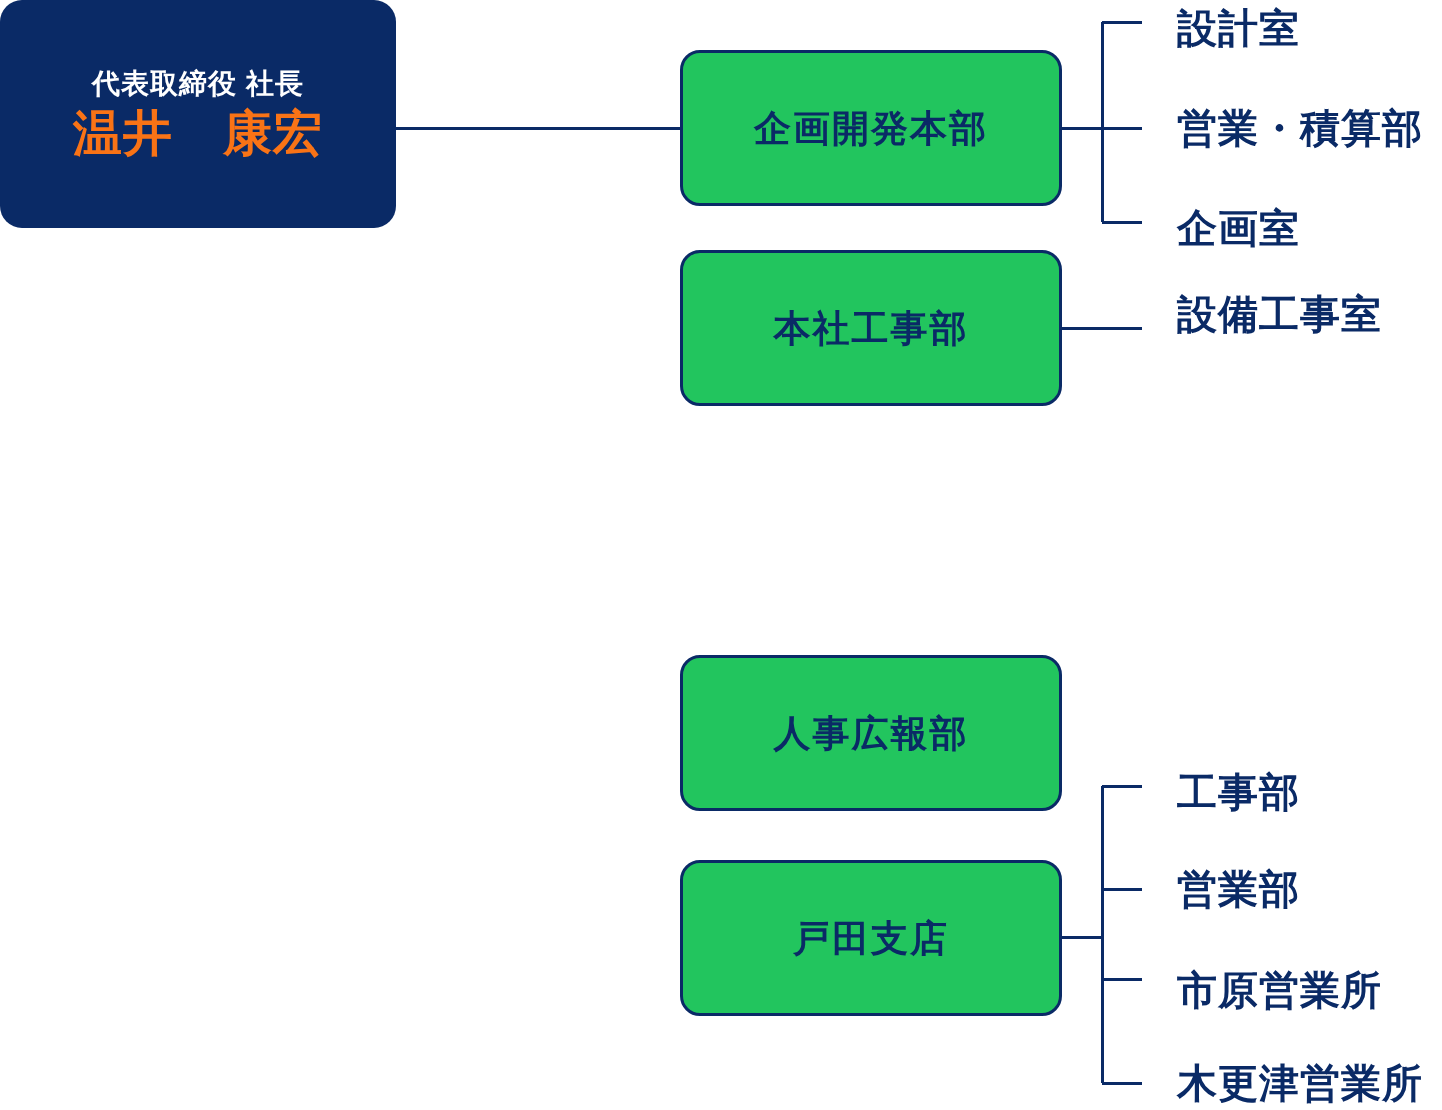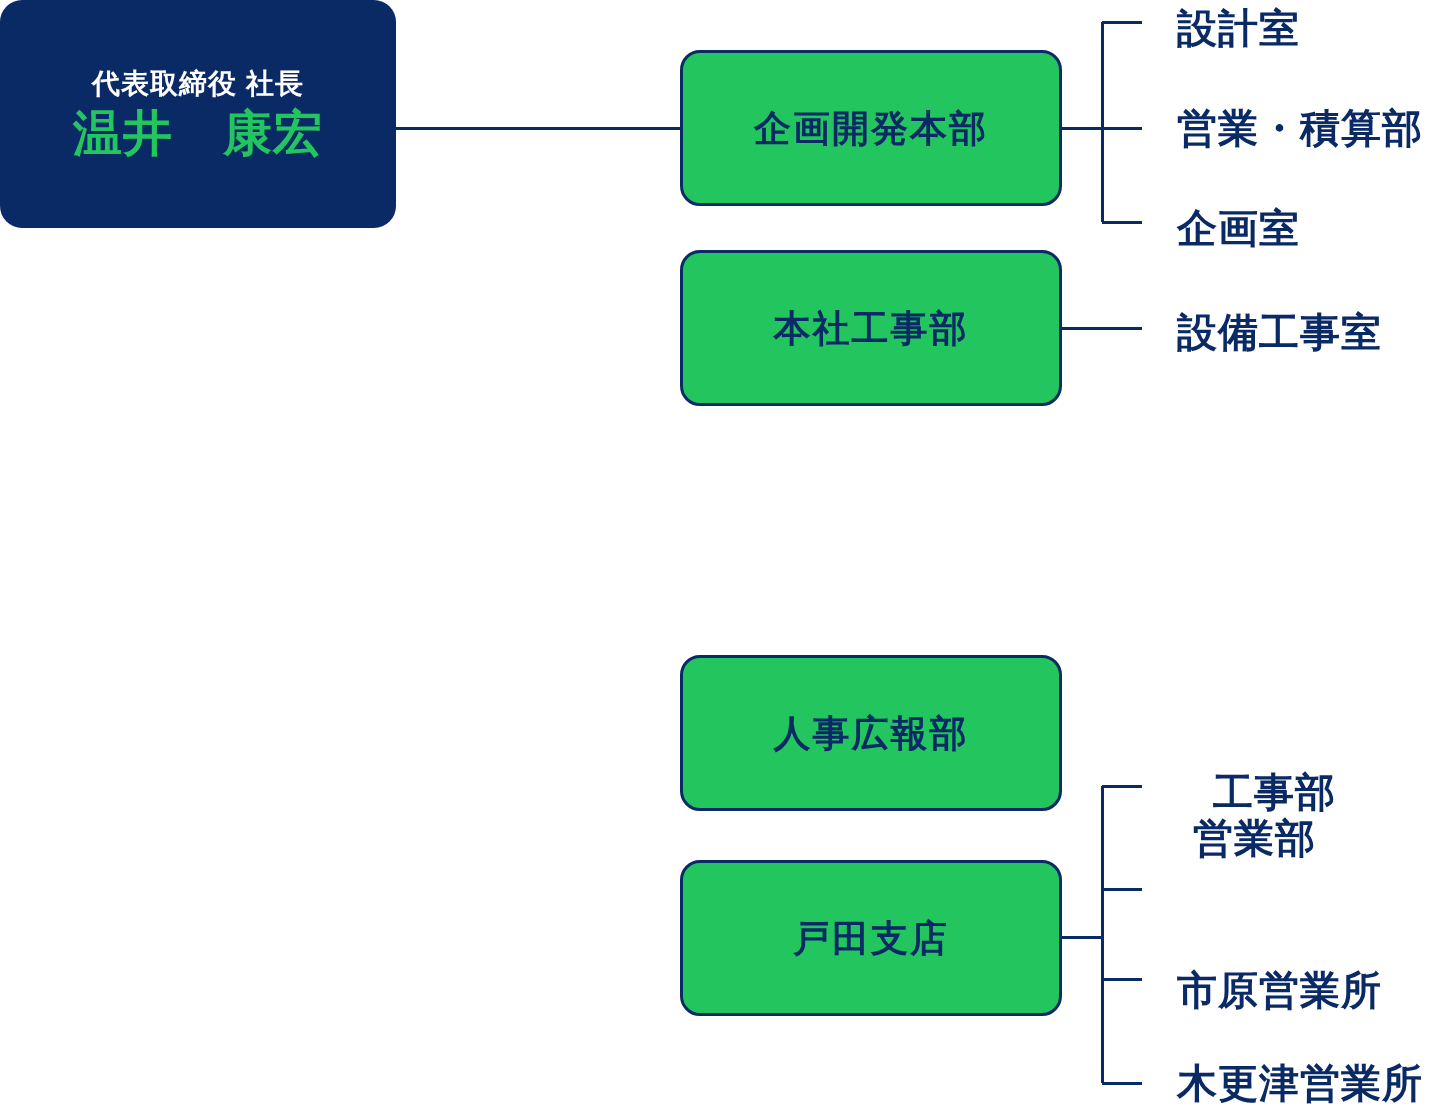"温井 康宏" .root-name { color: #22c55e -> #f97316 }
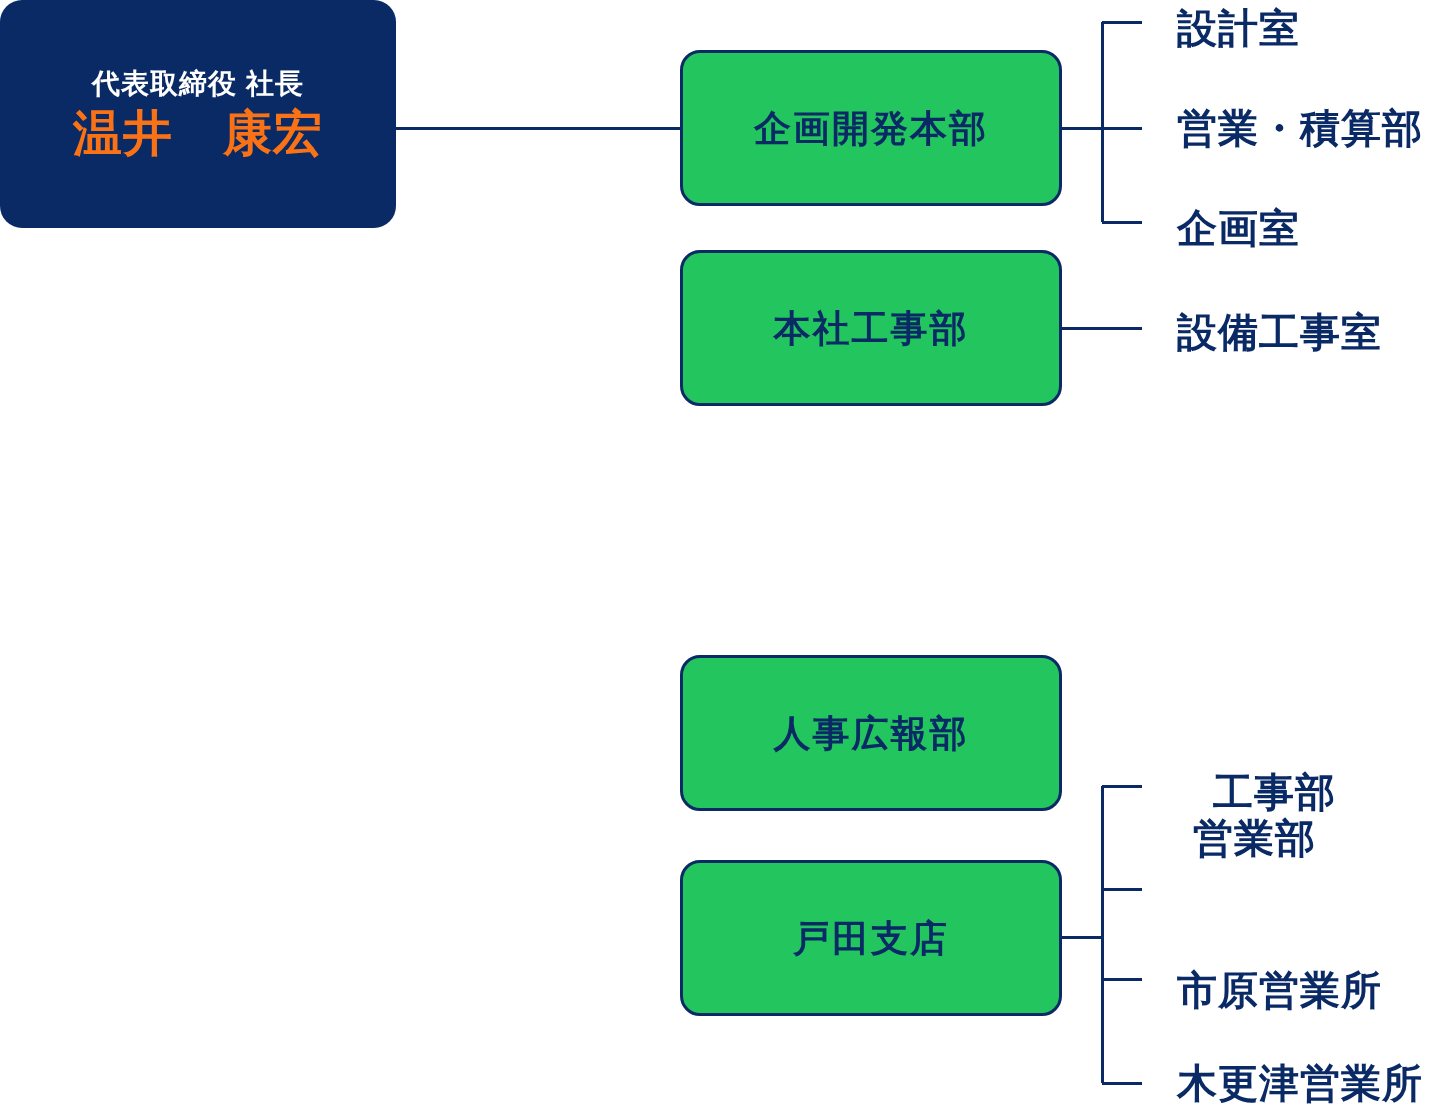"設備工事室" div.leaf-label { top: 332px -> 314px }
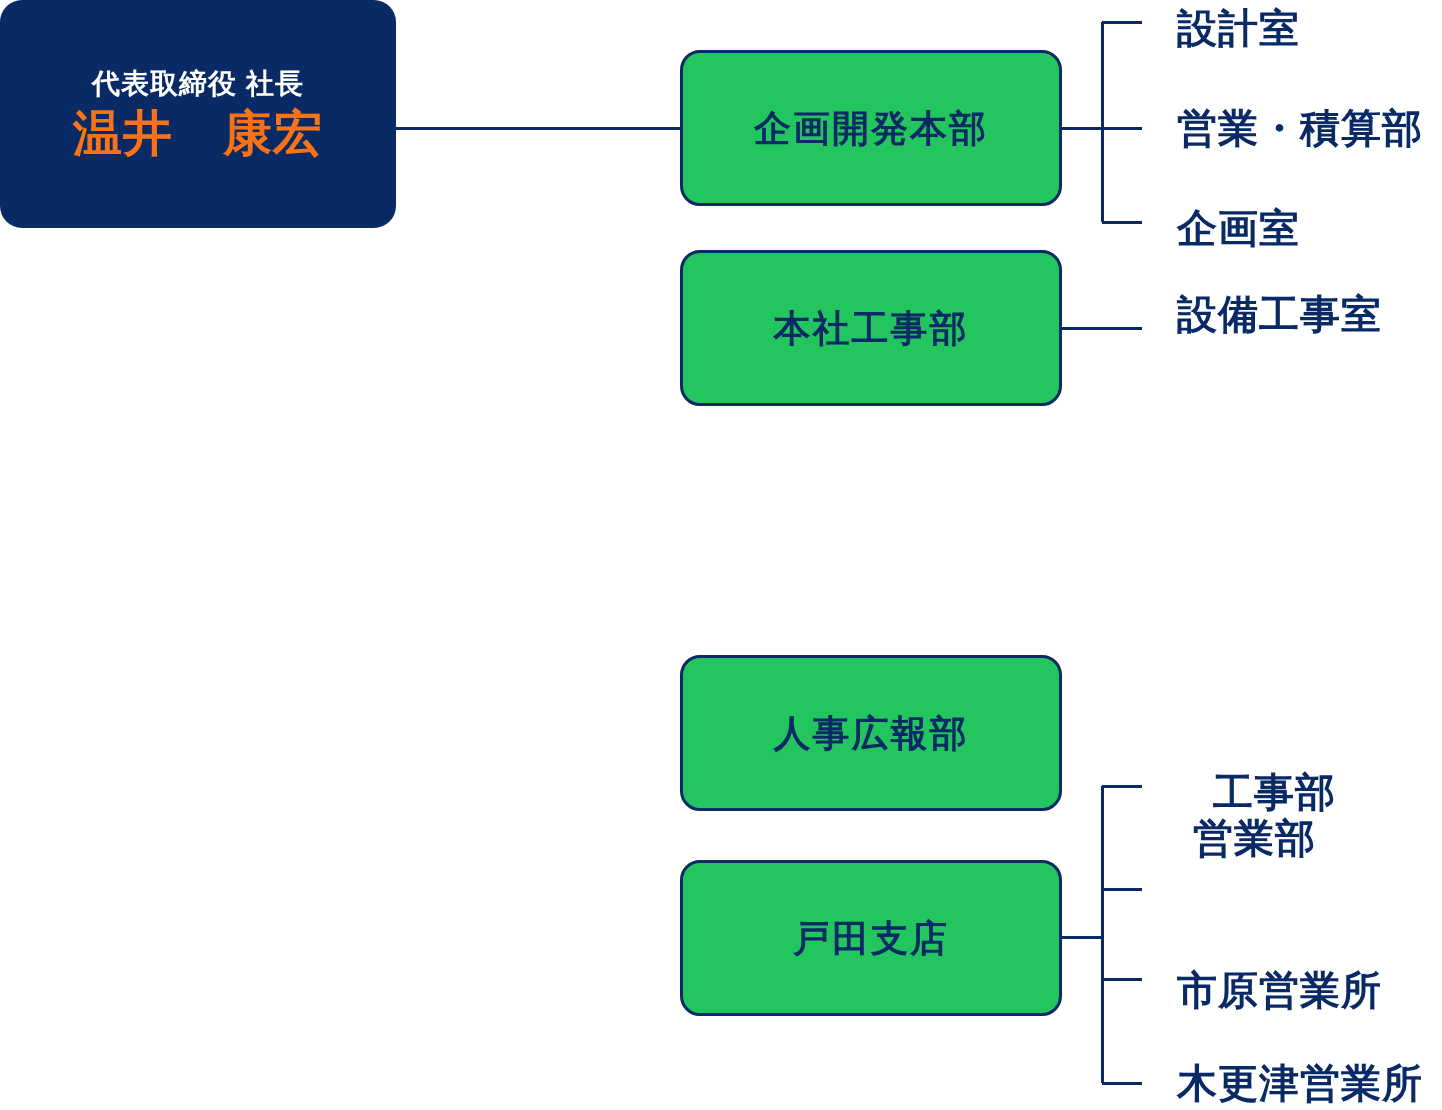"工事部" div.leaf-label { margin-left: 36px -> none }
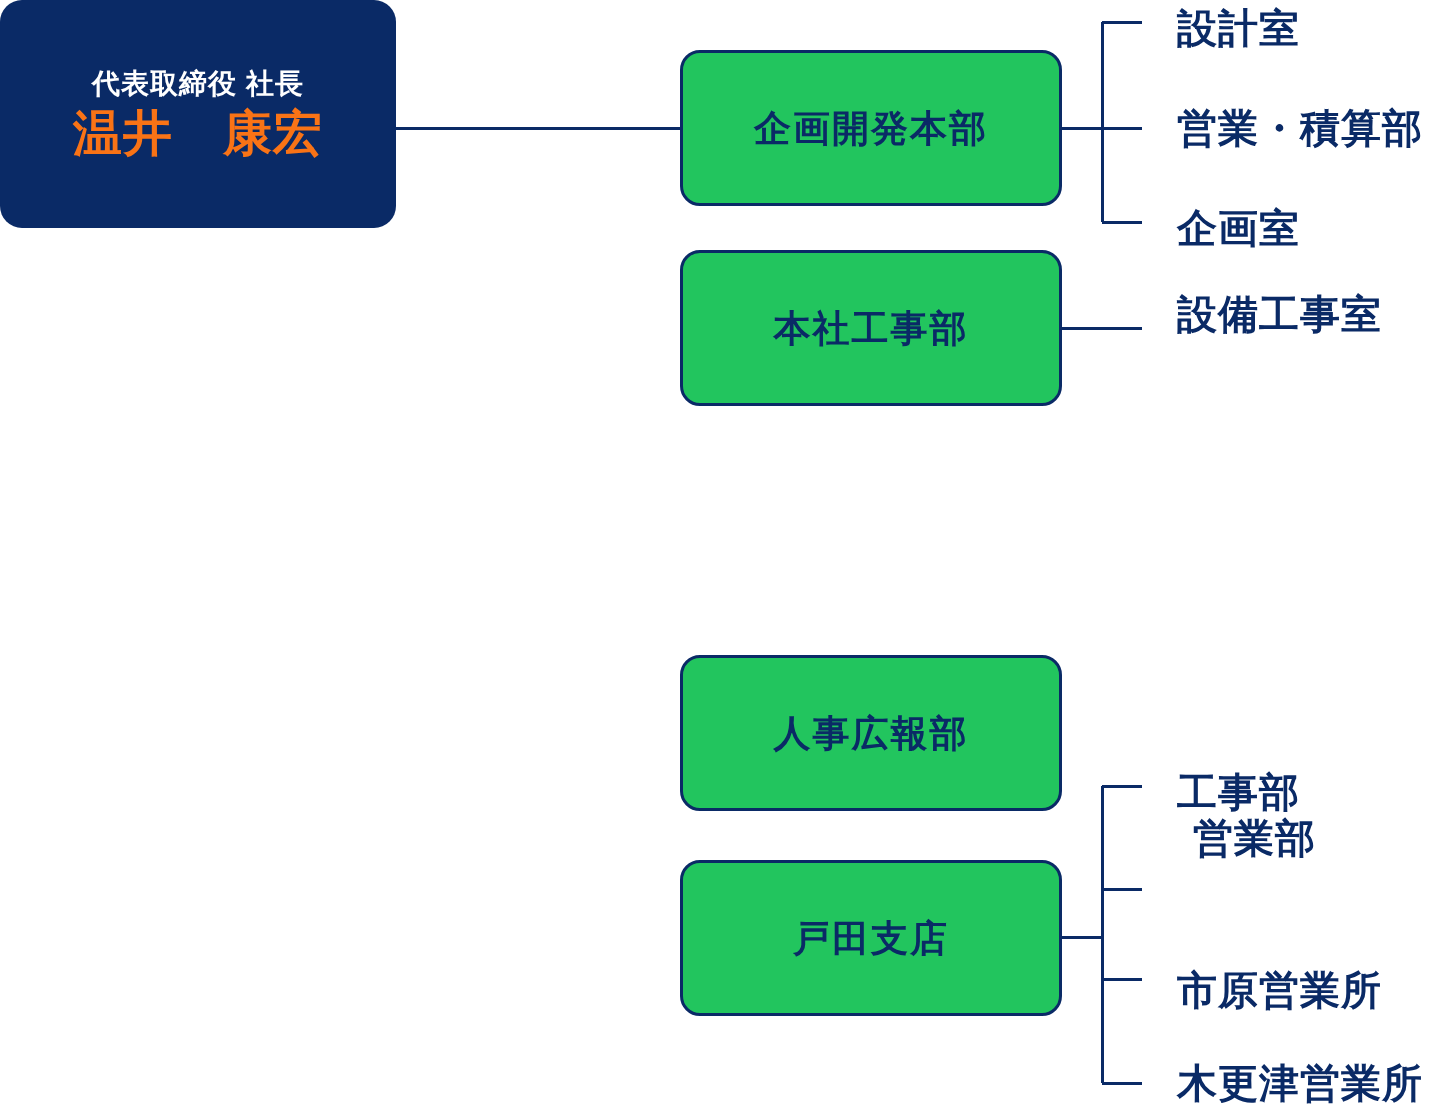"営業部" div.leaf-label { margin-left: 16px -> none; top: 838px -> 889px }
